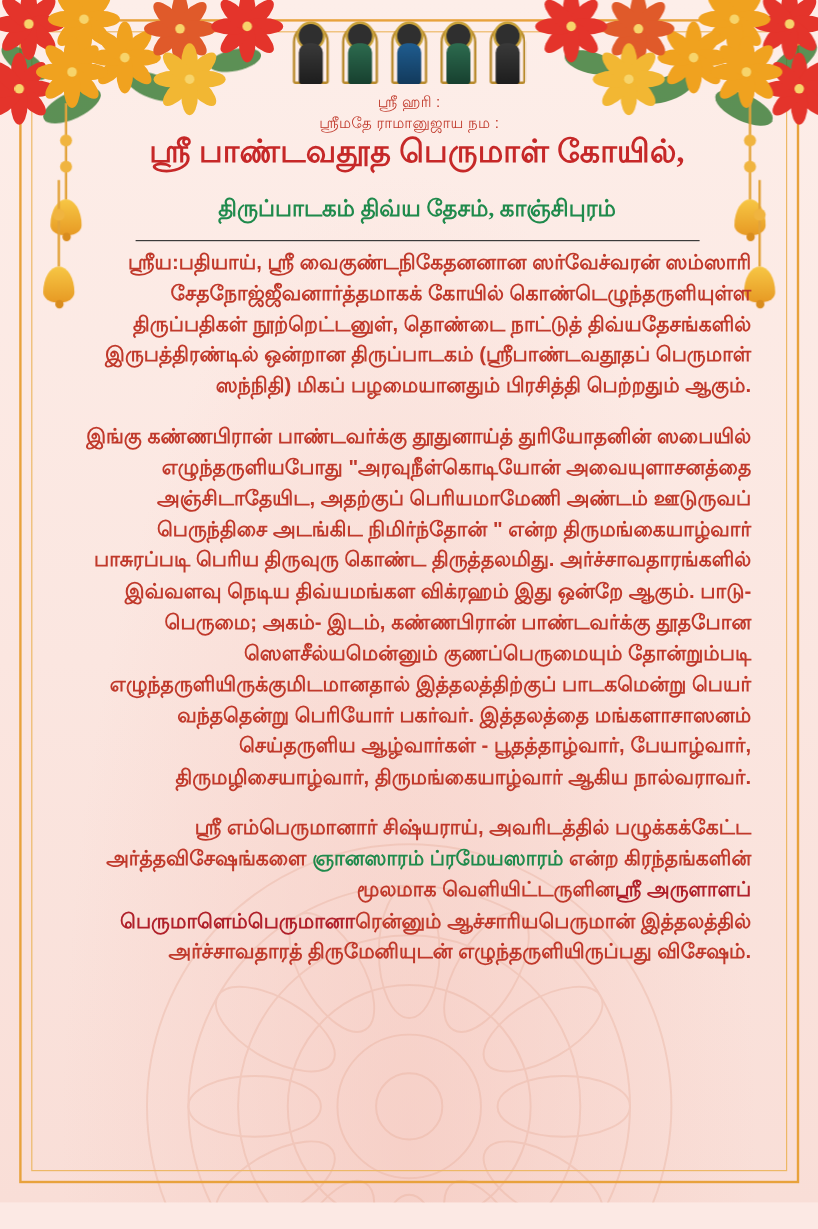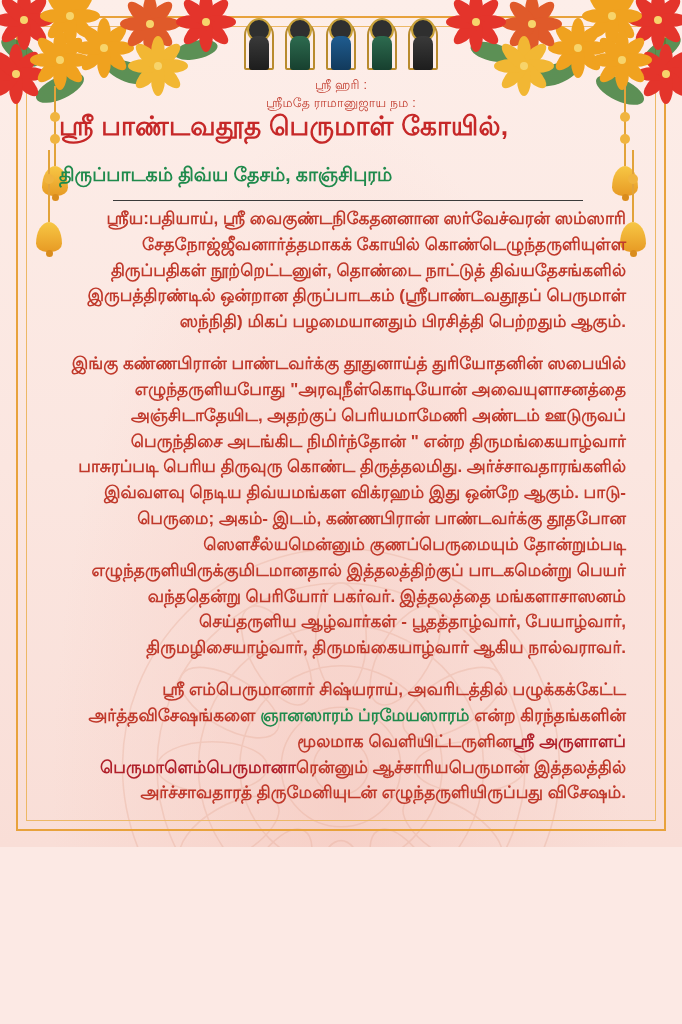"ஸ்ரீ ஹரி :" #page { height: 847px -> 1002px }
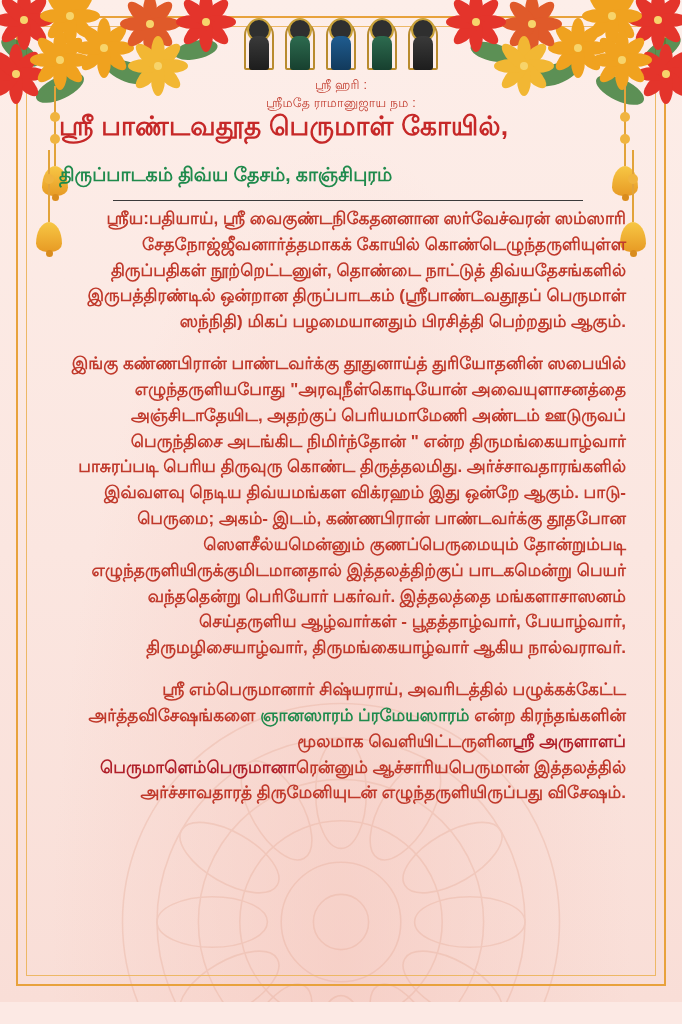"ஸ்ரீ பாண்டவதூத பெருமாள் கோயில்," .title-block { font-family: none -> Liberation Serif, serif; text-align: none -> center }
